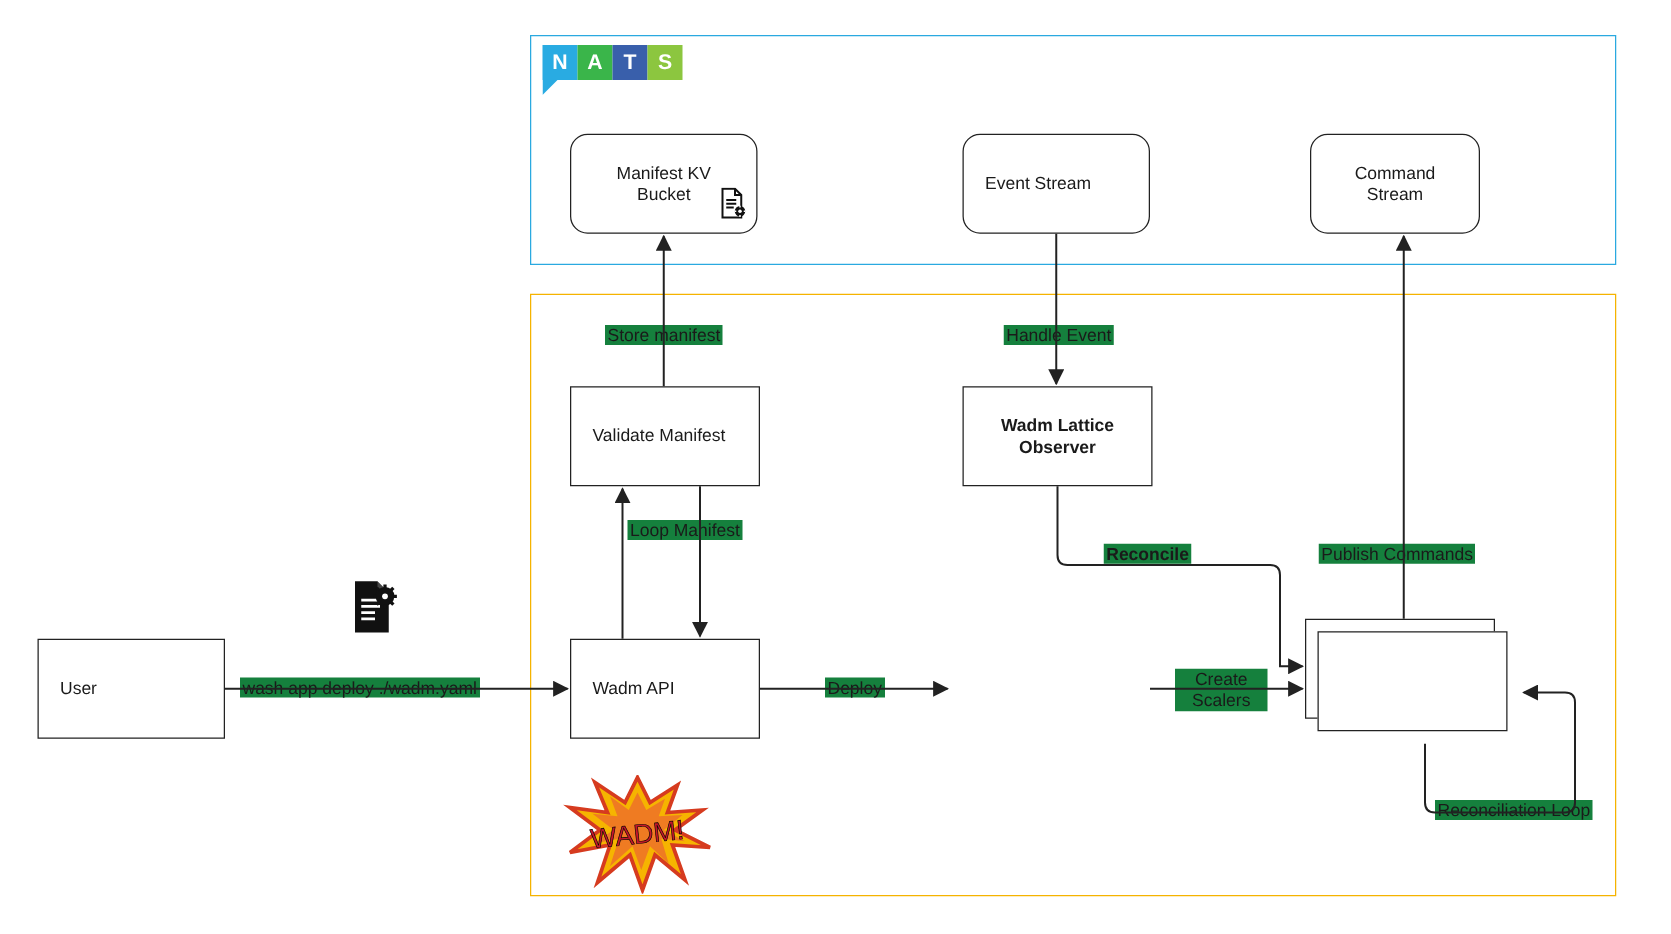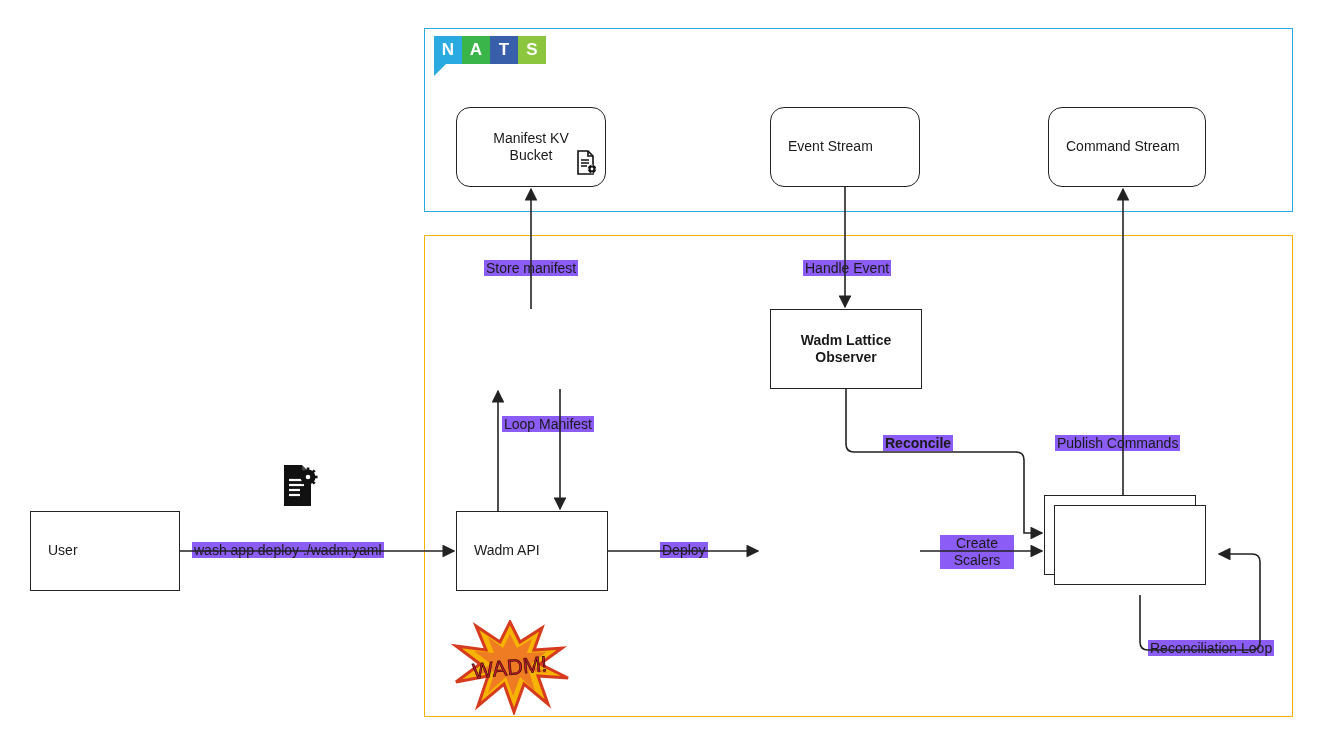"Command Stream" div.box { width: 158px -> 136px }
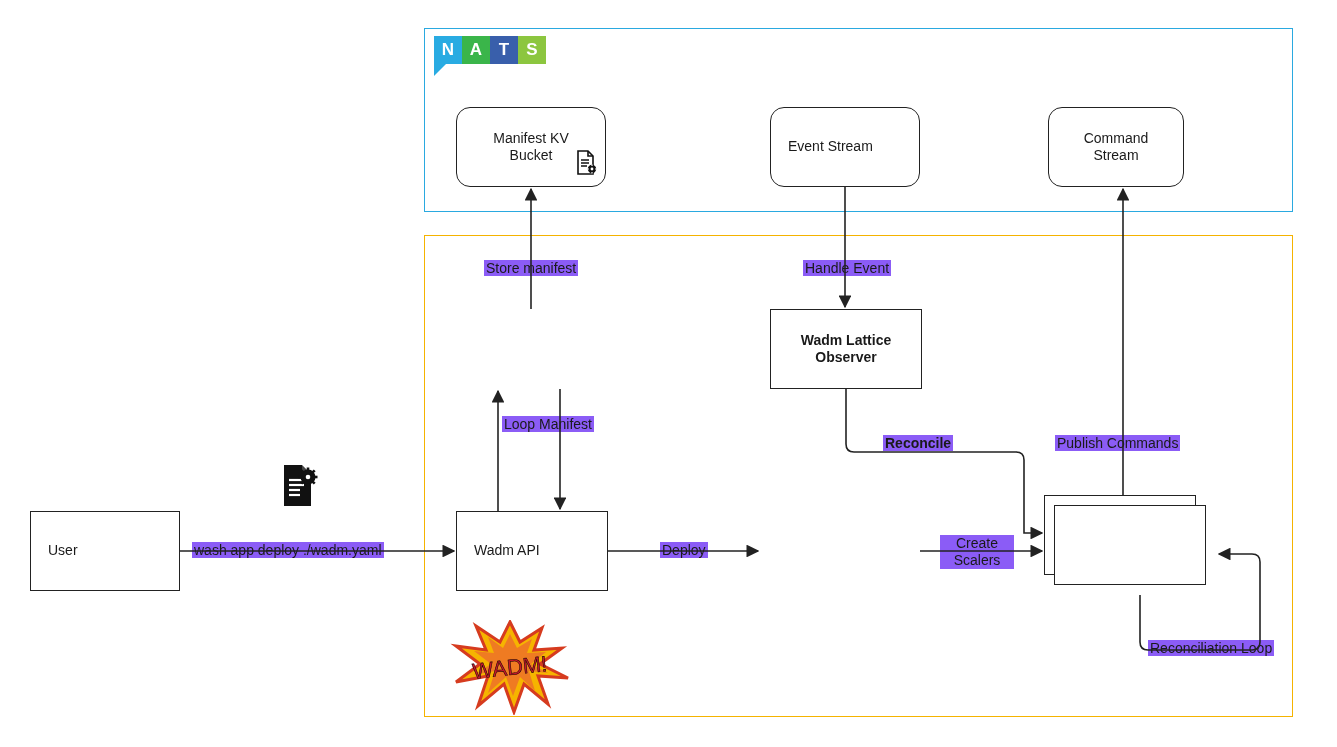"Store manifest" .label { background: #8b5cf6 -> #15803d }
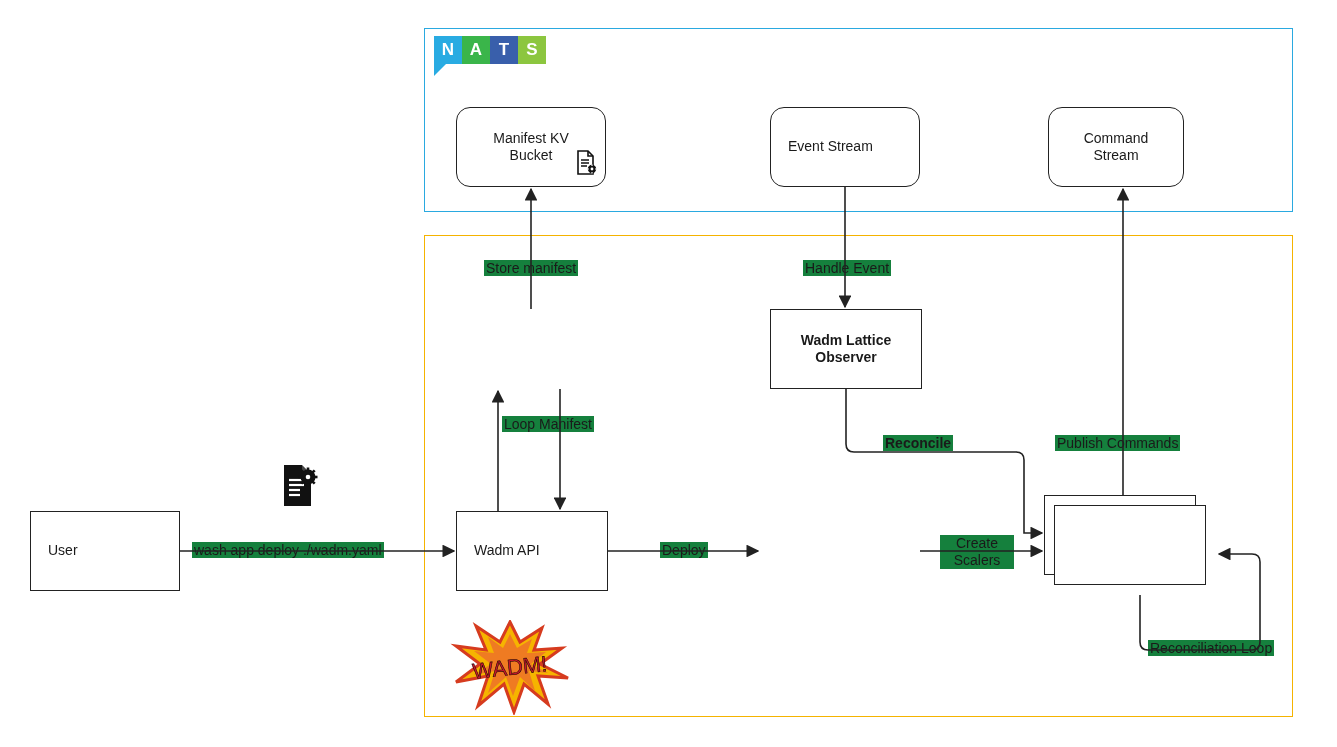"Validate Manifest" div.box { html: none -> <div> <span>Validate Manifest</span> </div> }
